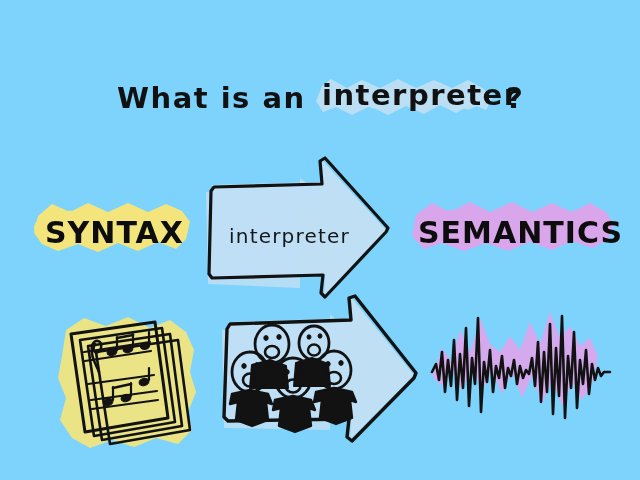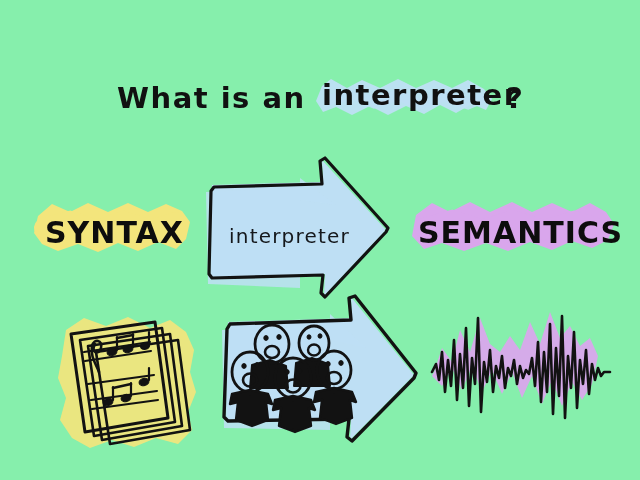"What is an" #slide { background: #86efac -> #7dd3fc }
